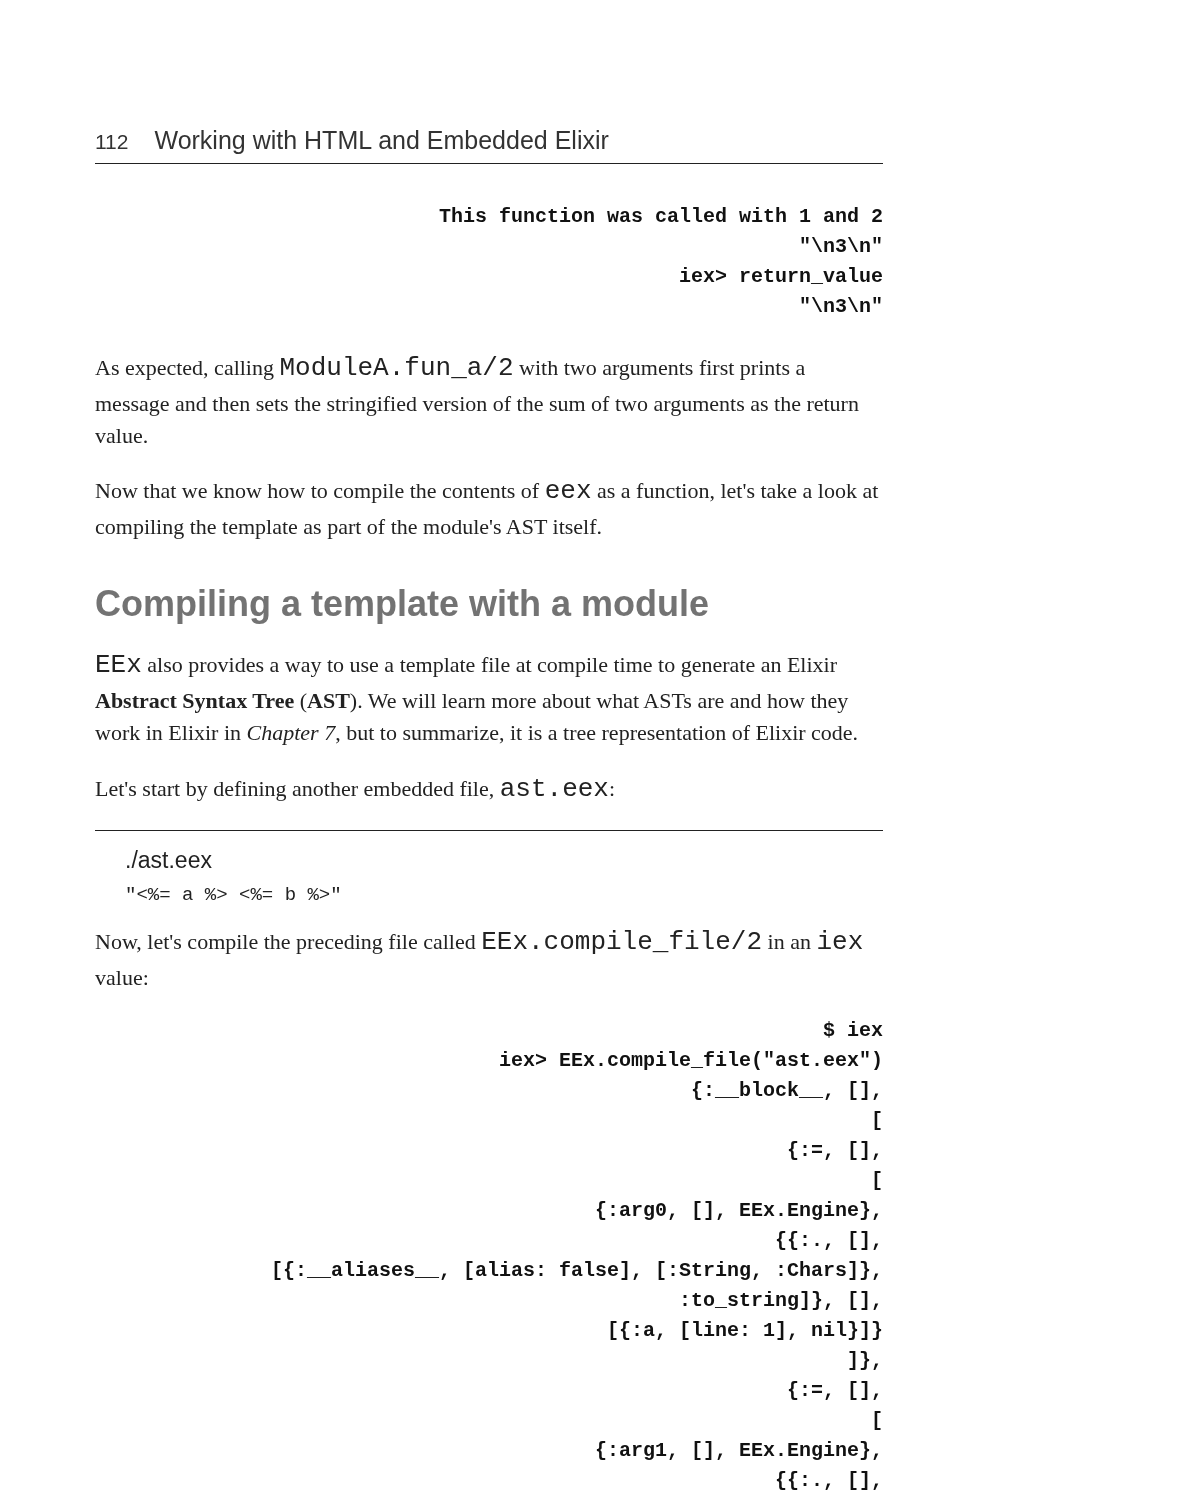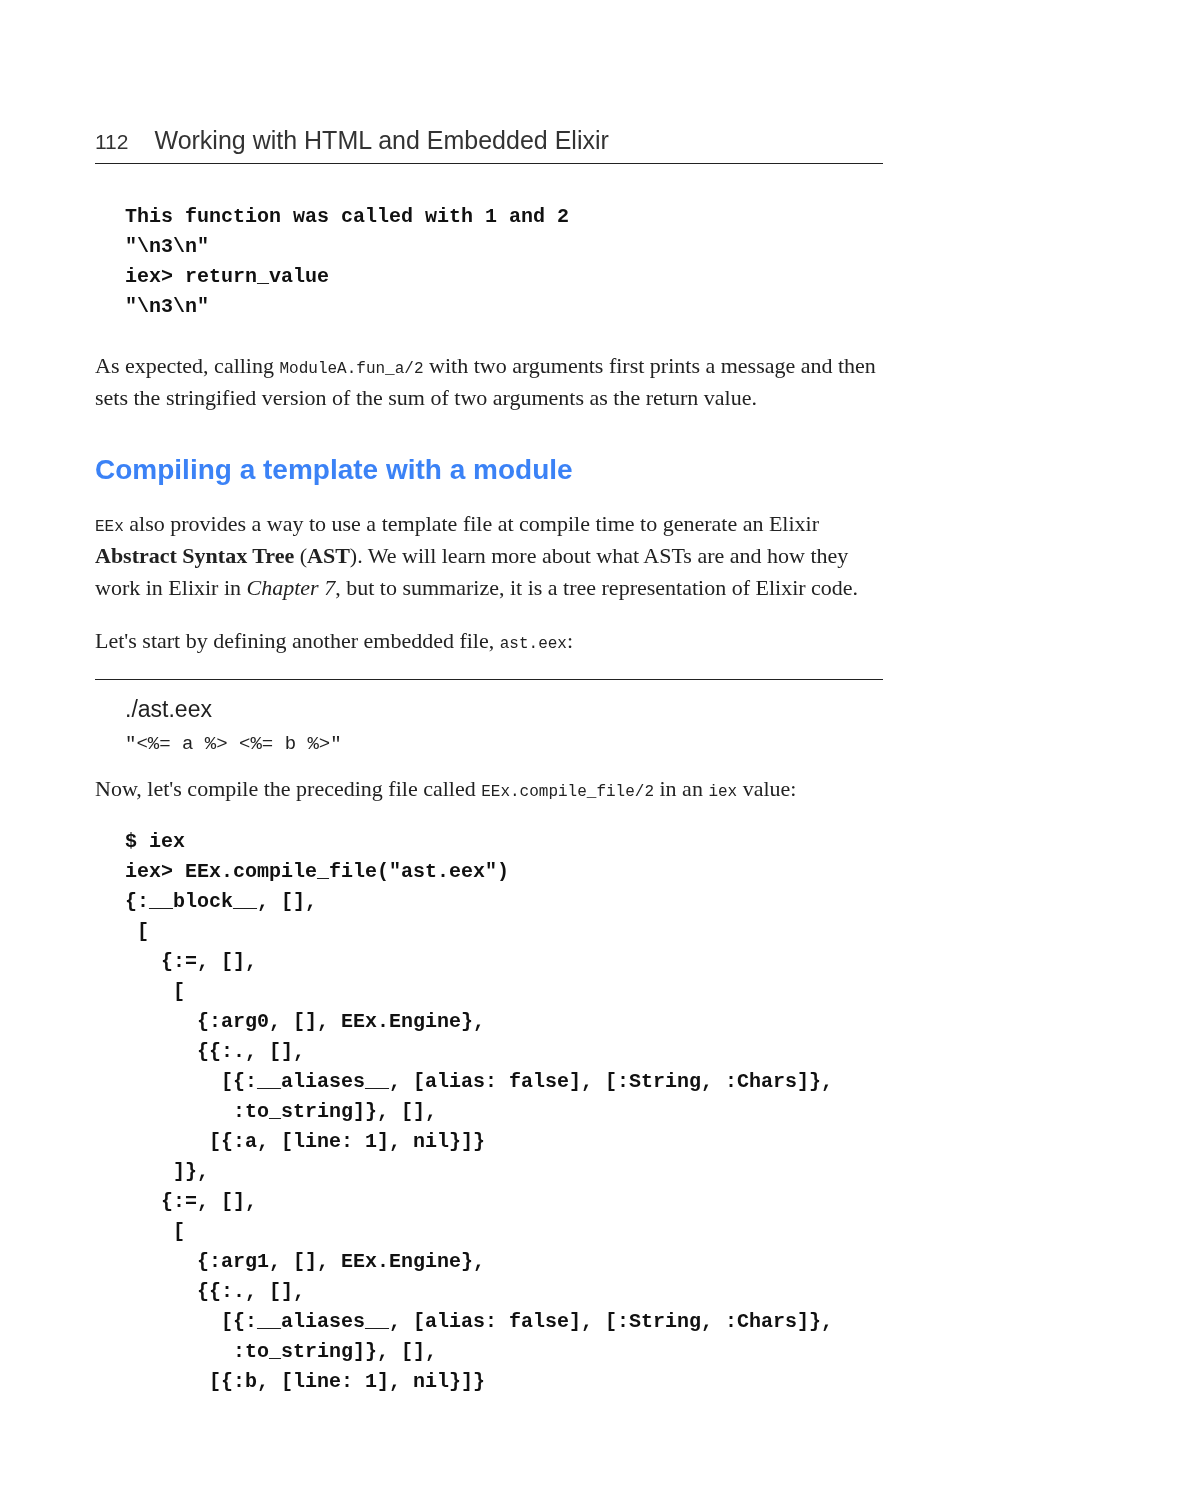"This function was called with" .code-block { text-align: none -> right }
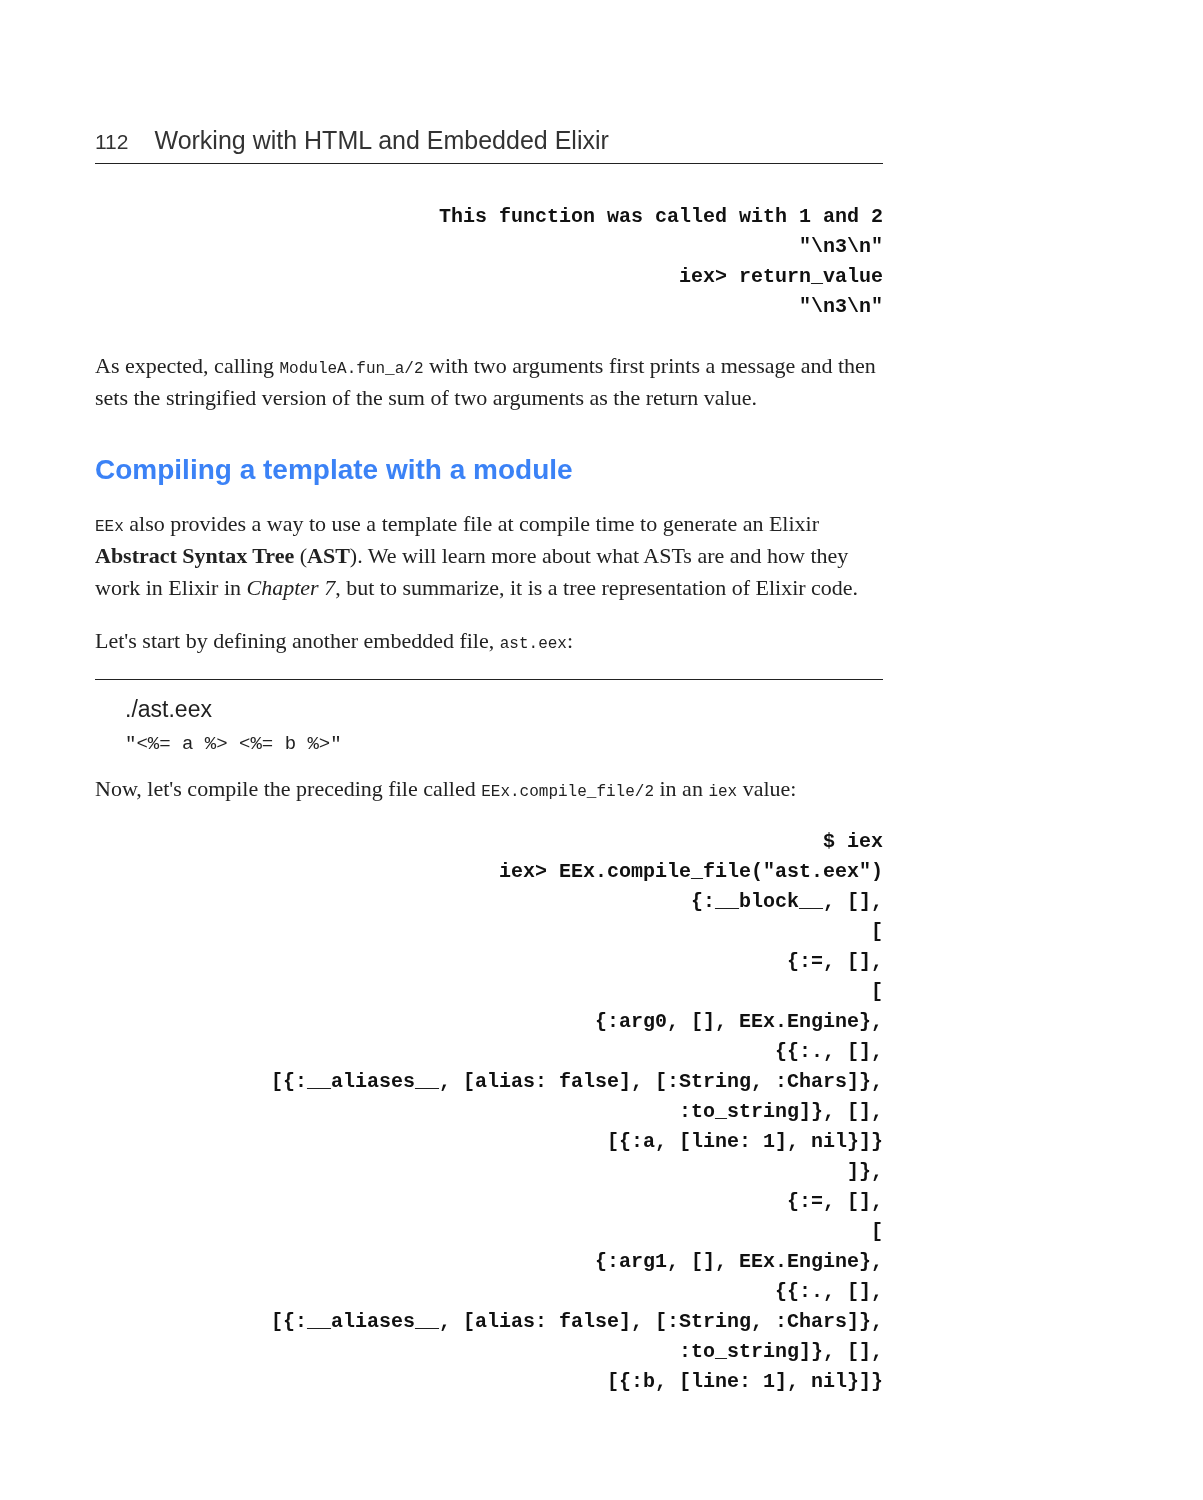"ModuleA.fun_a/2" .inline-code { font-size: 16px -> 26px }
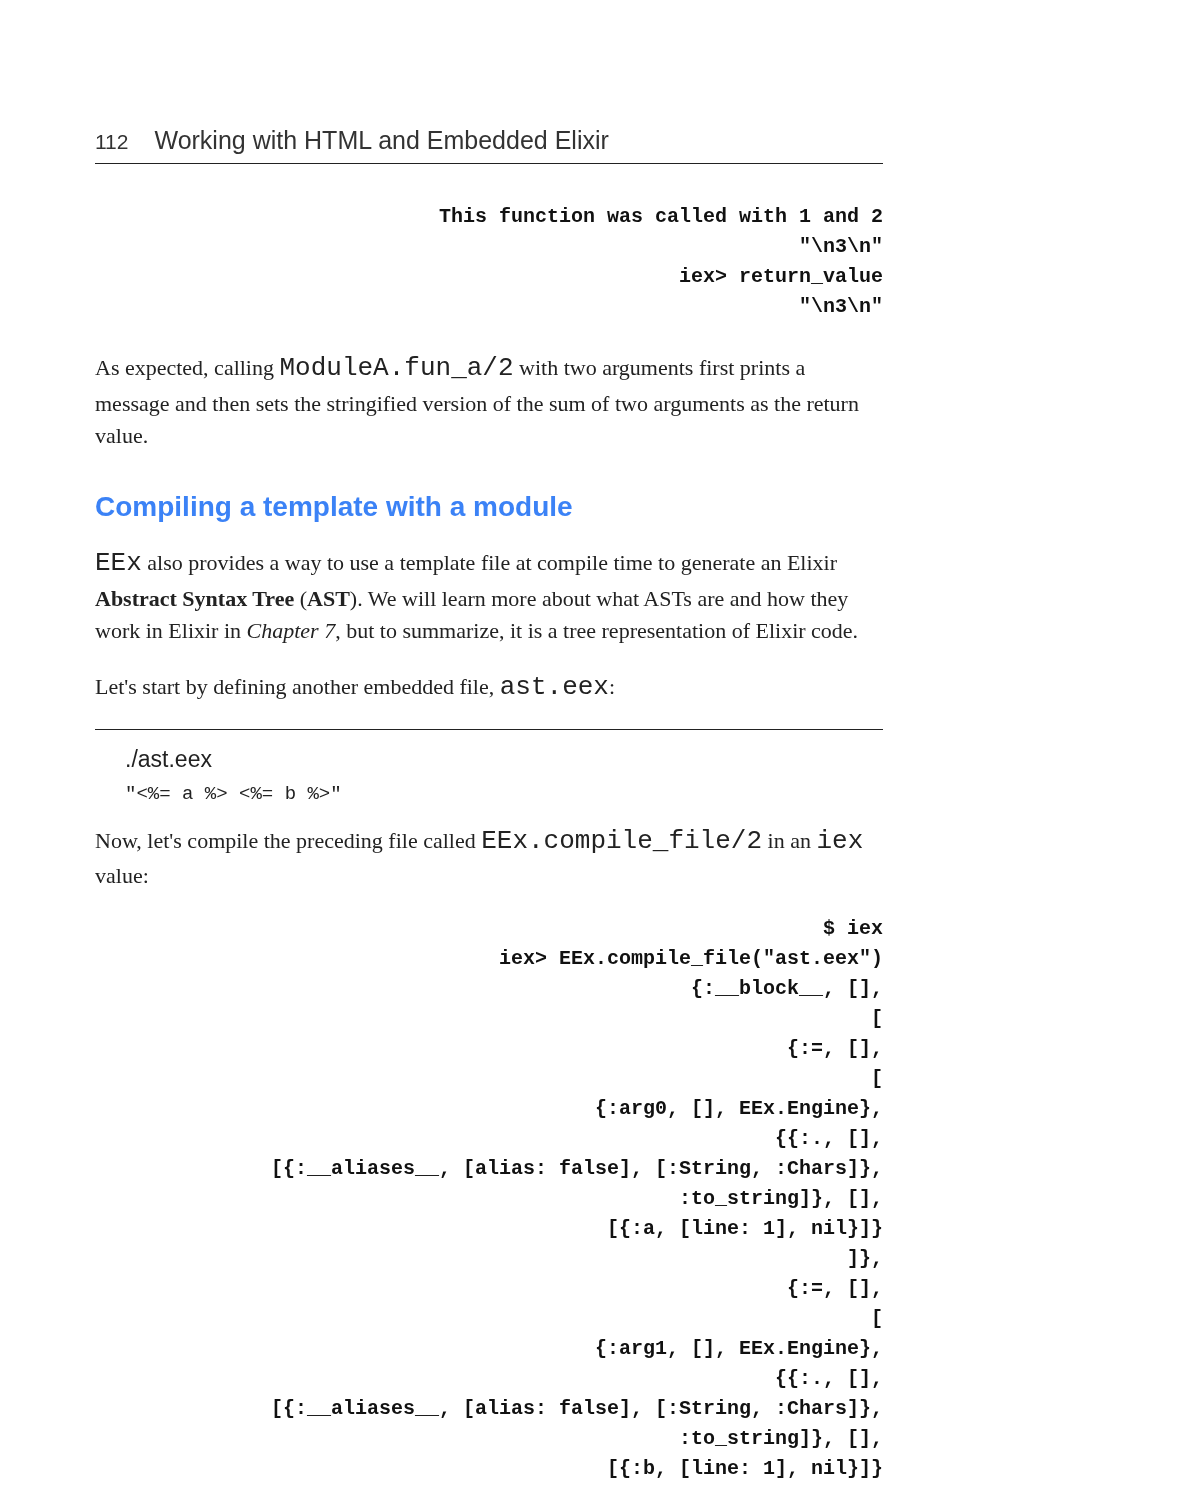"Now that we know how" p.body-text { html: none -> <p> <span>Now that we know how to compile the contents of </span><span>eex</span><span> as a function, let's take a look at compiling the template as part of the module's AST itself.</span> </p> }
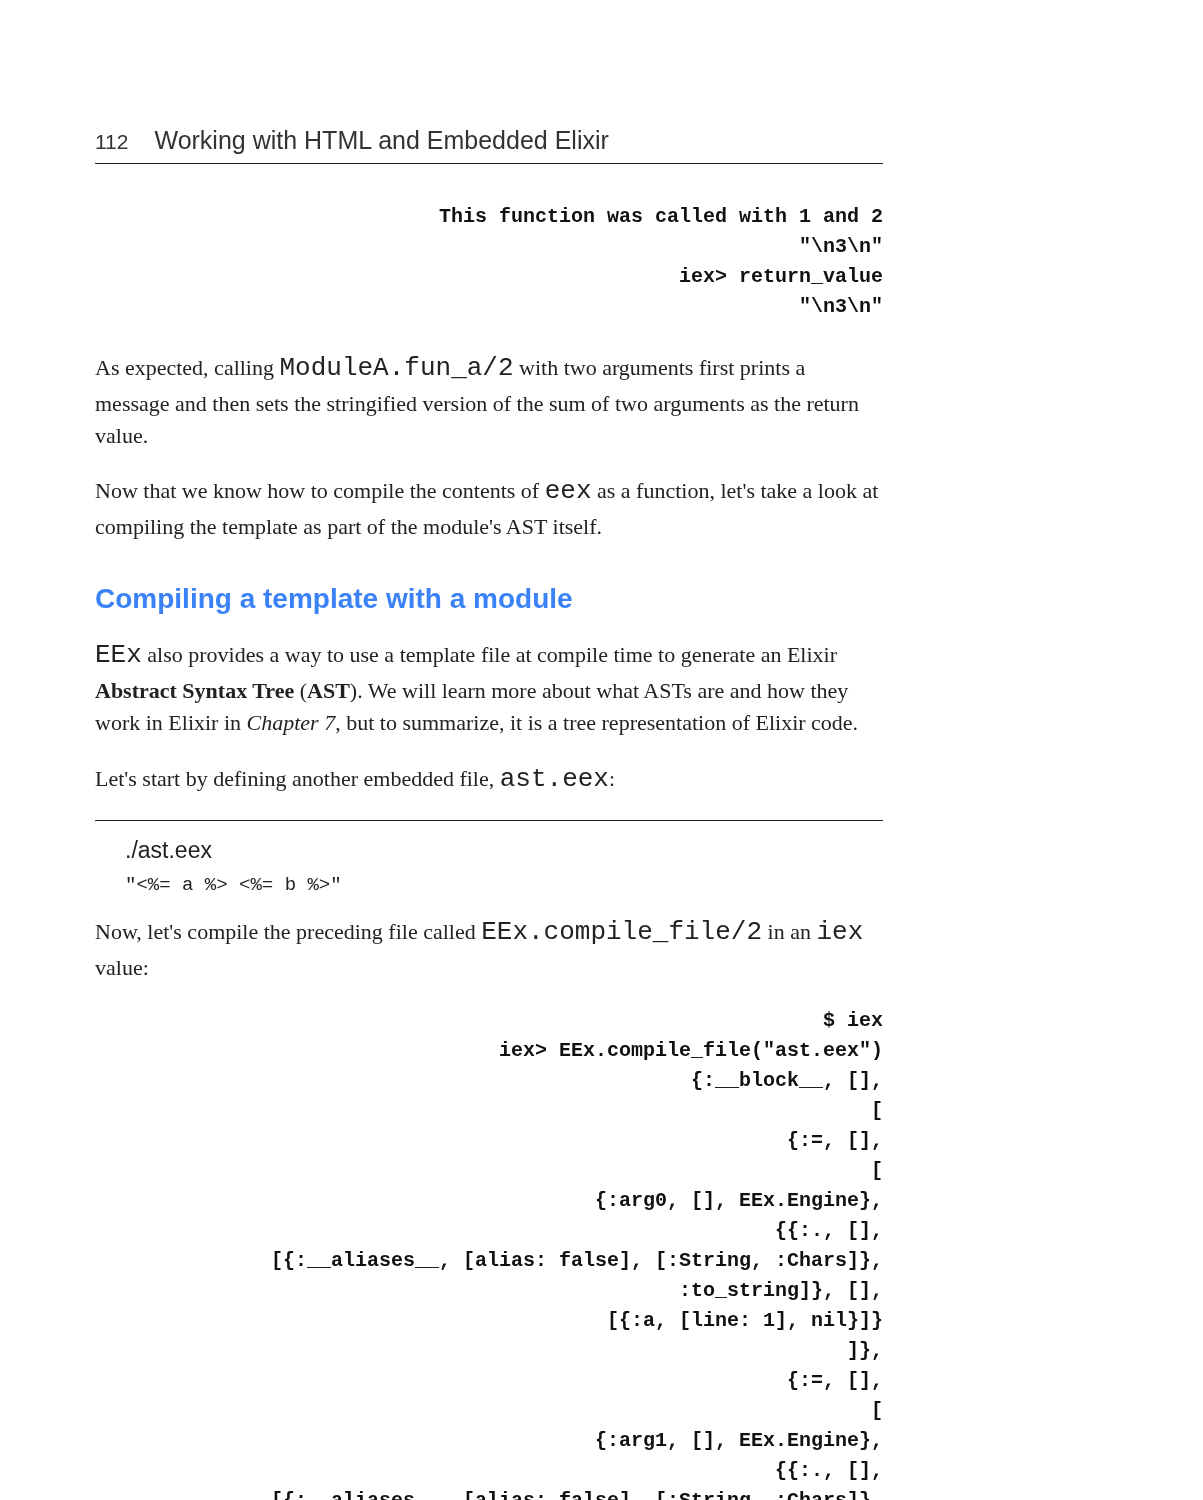"Compiling a template with a" .section-heading { color: #3b82f6 -> #737373; font-size: 28px -> 36px }
